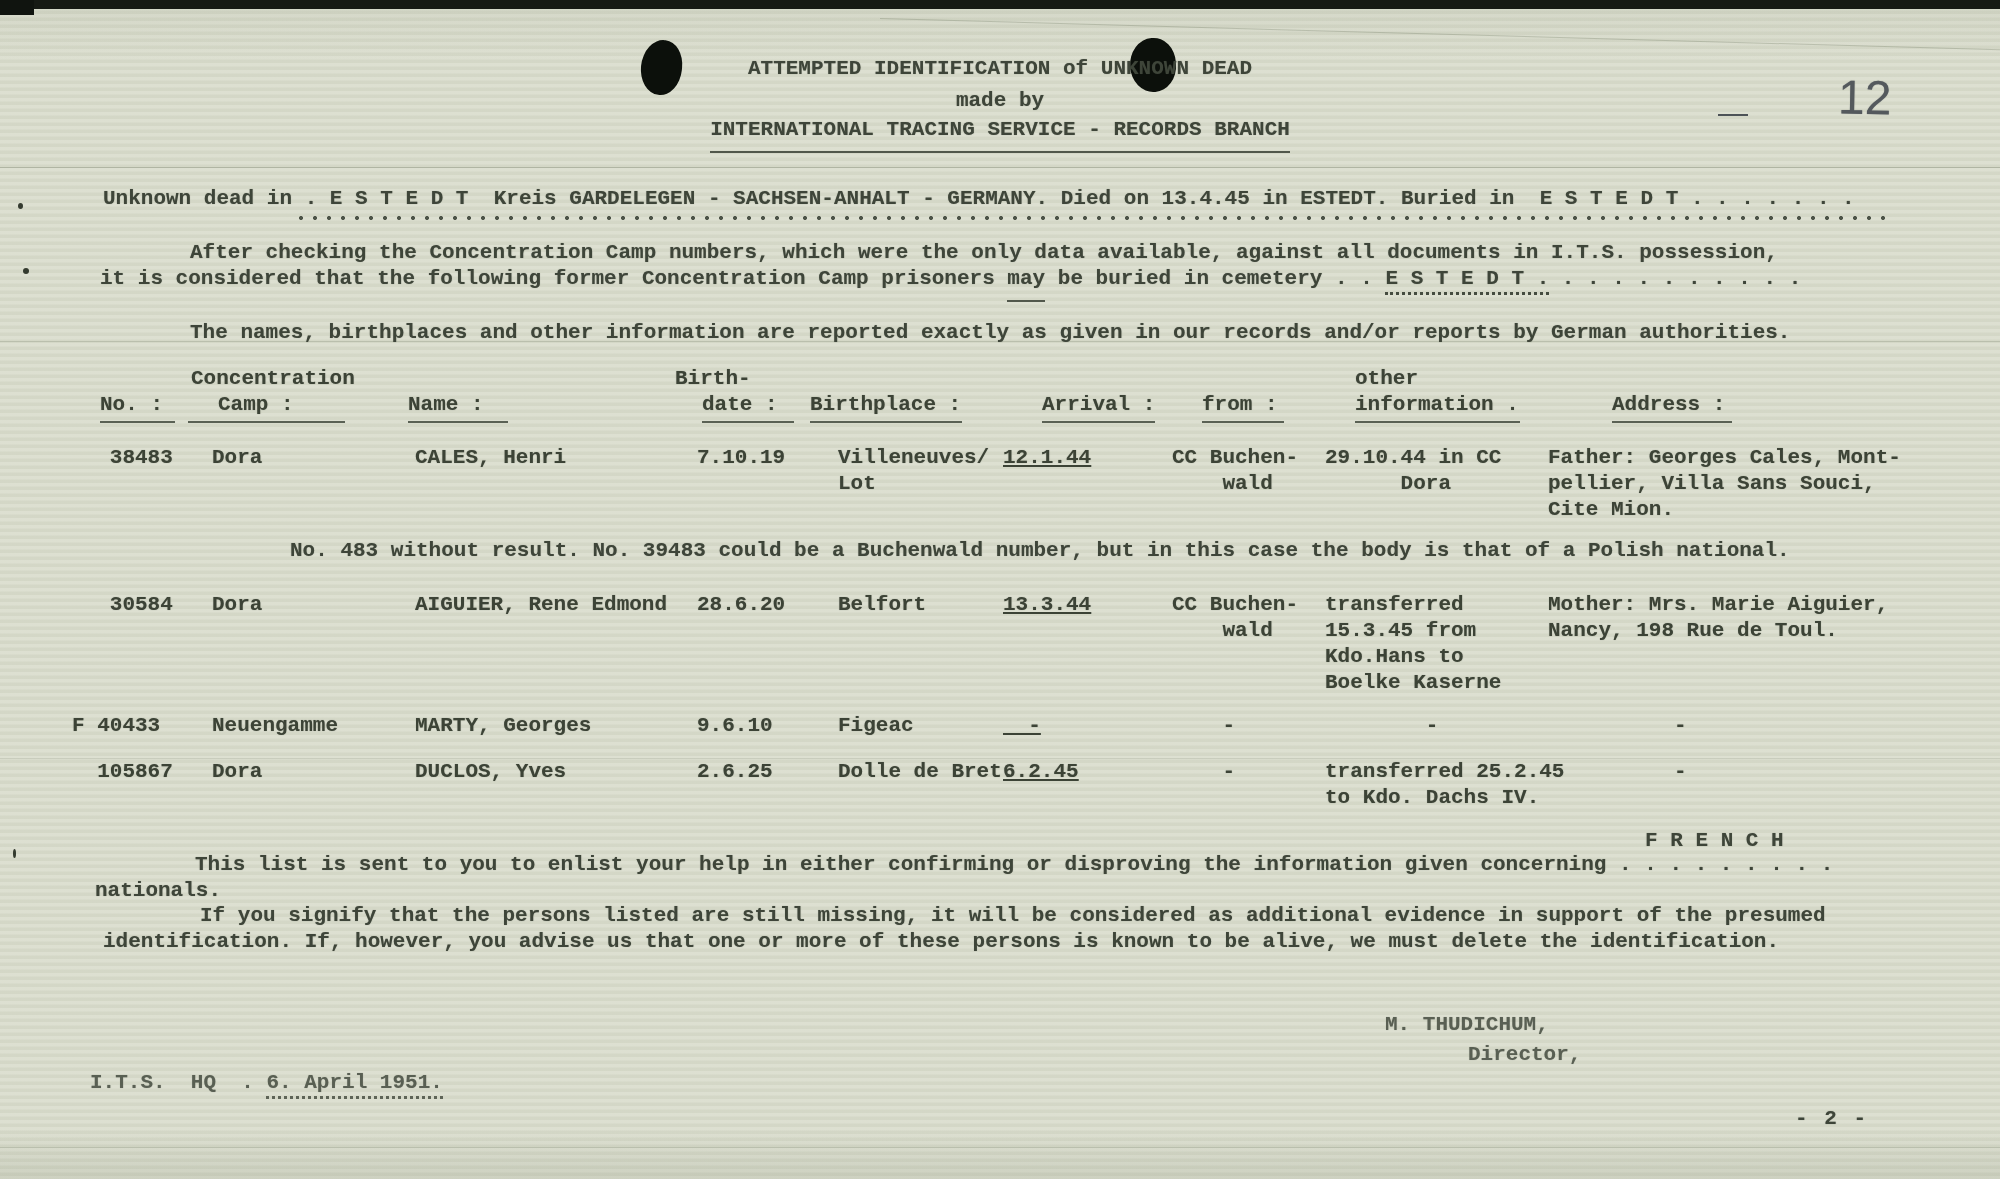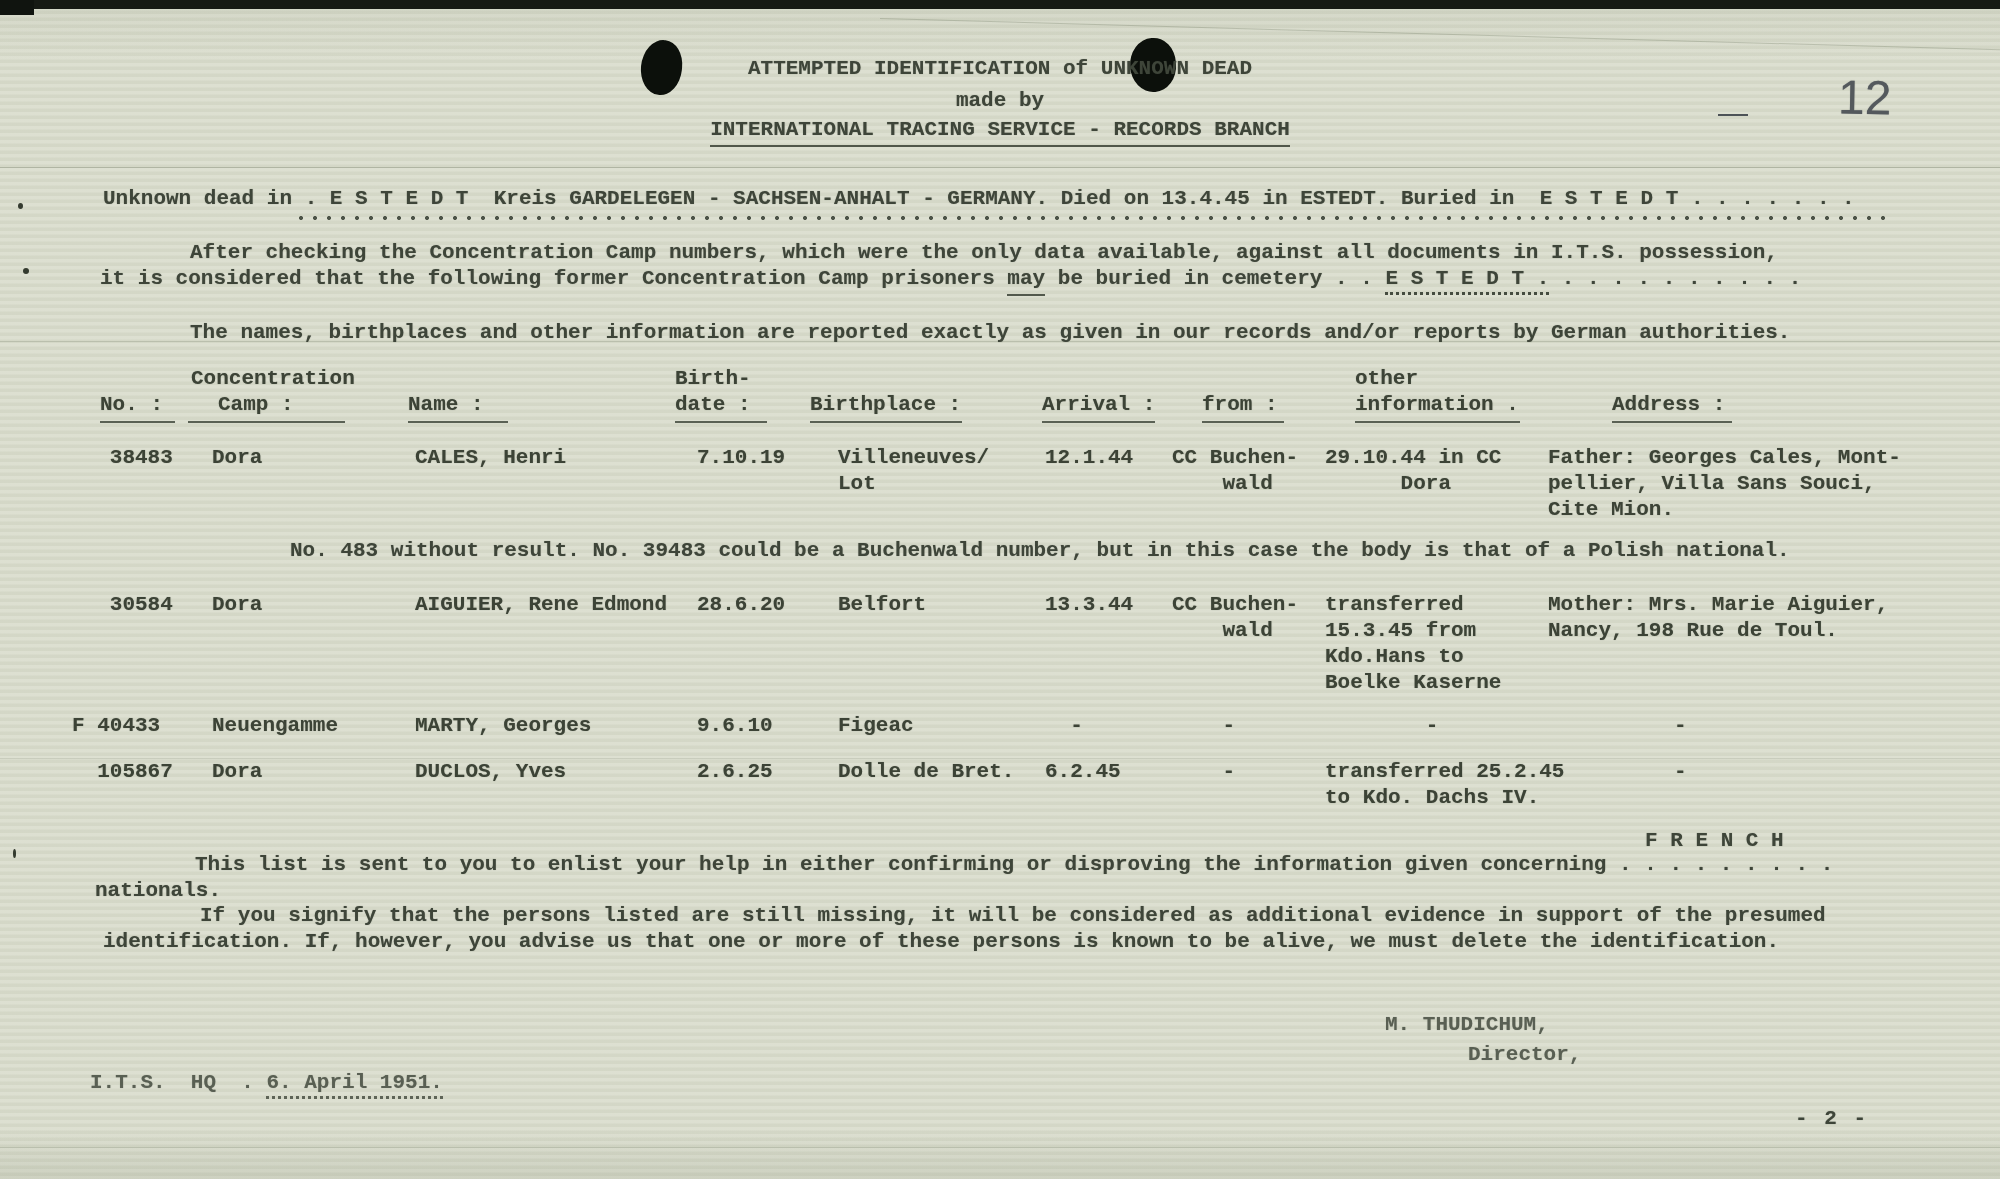"INTERNATIONAL TRACING SERVICE - RECORDS" .u-solid { padding-bottom: 4px -> 10px }
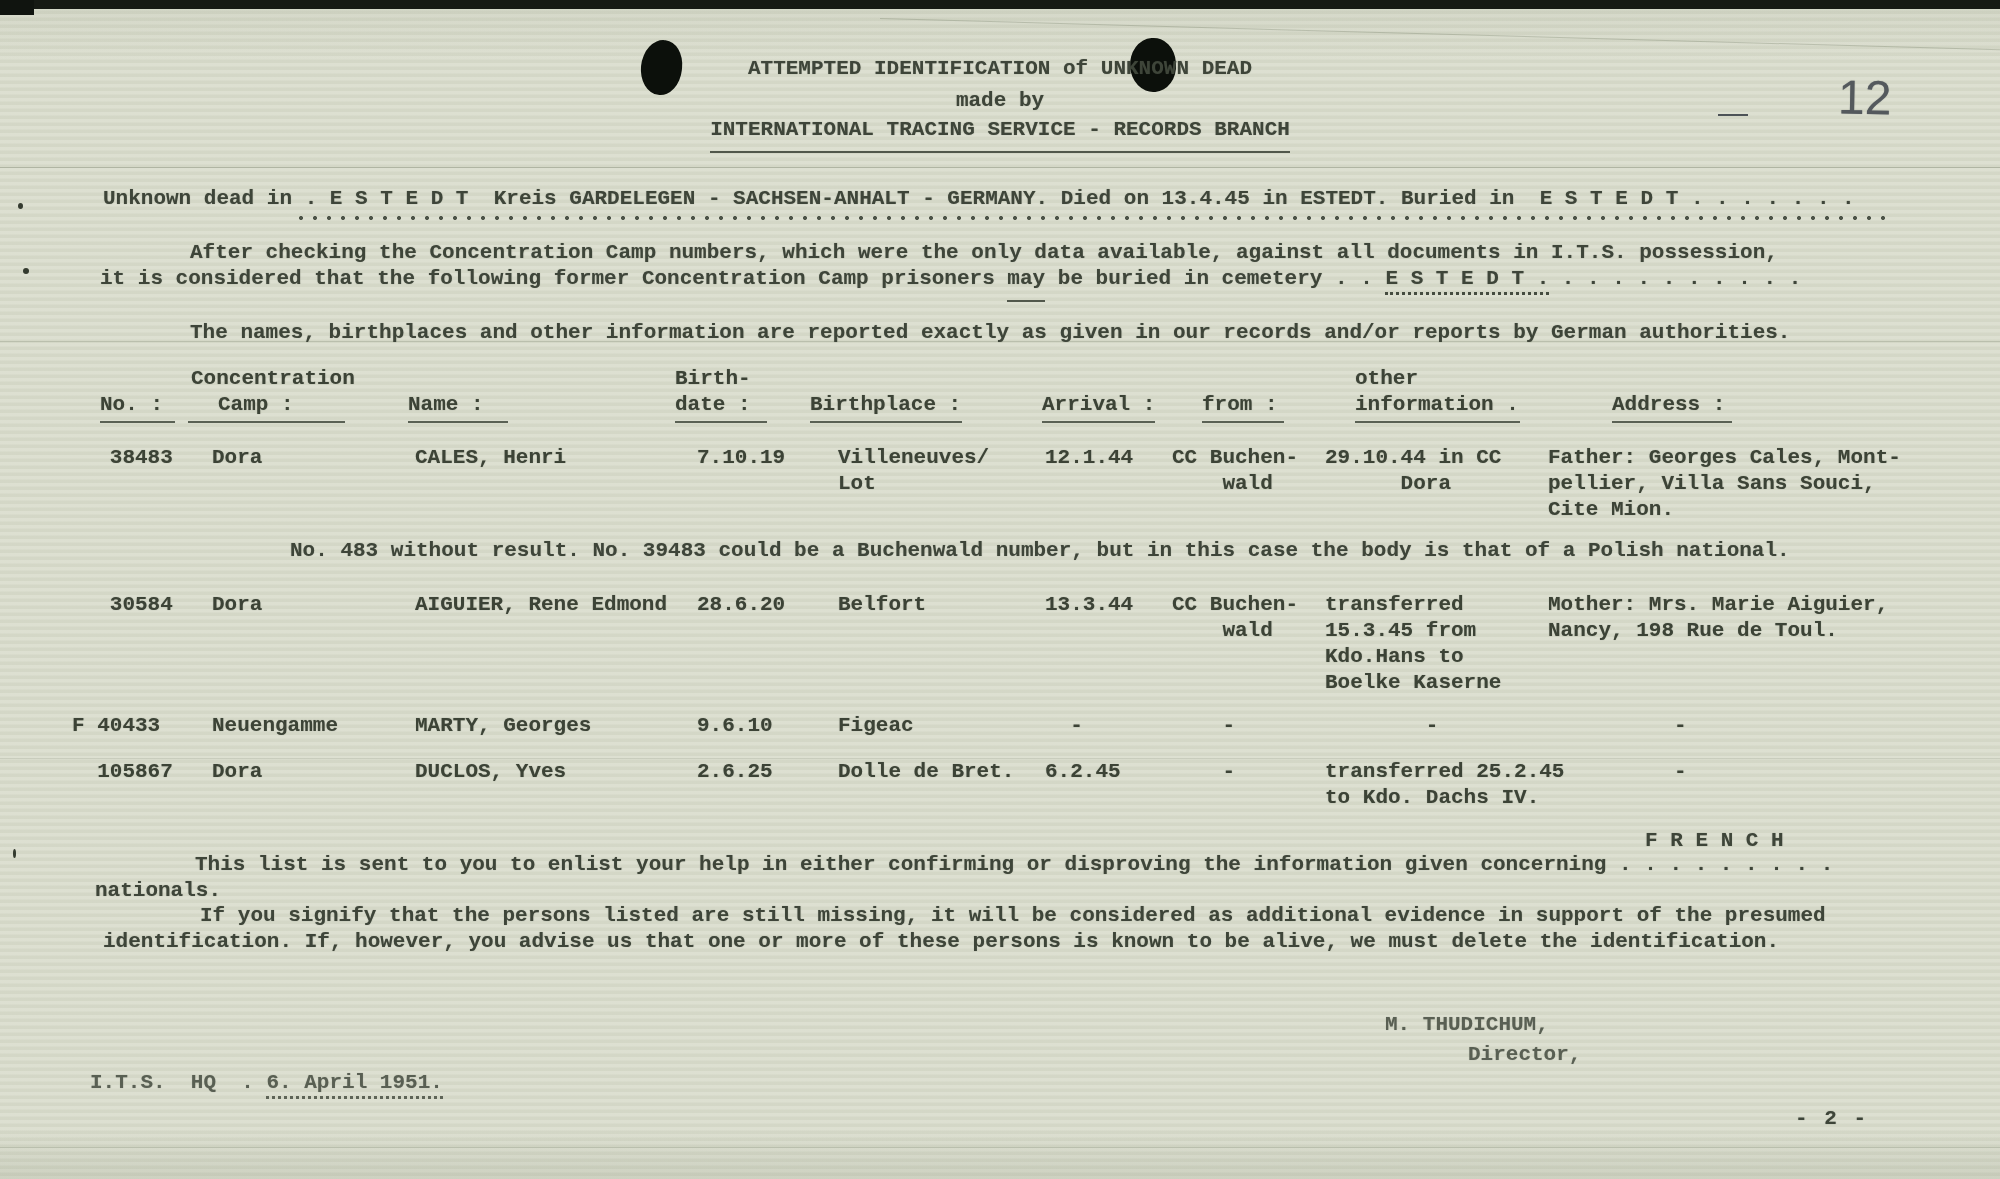"date :" .th-birth2 { left: 675px -> 702px }
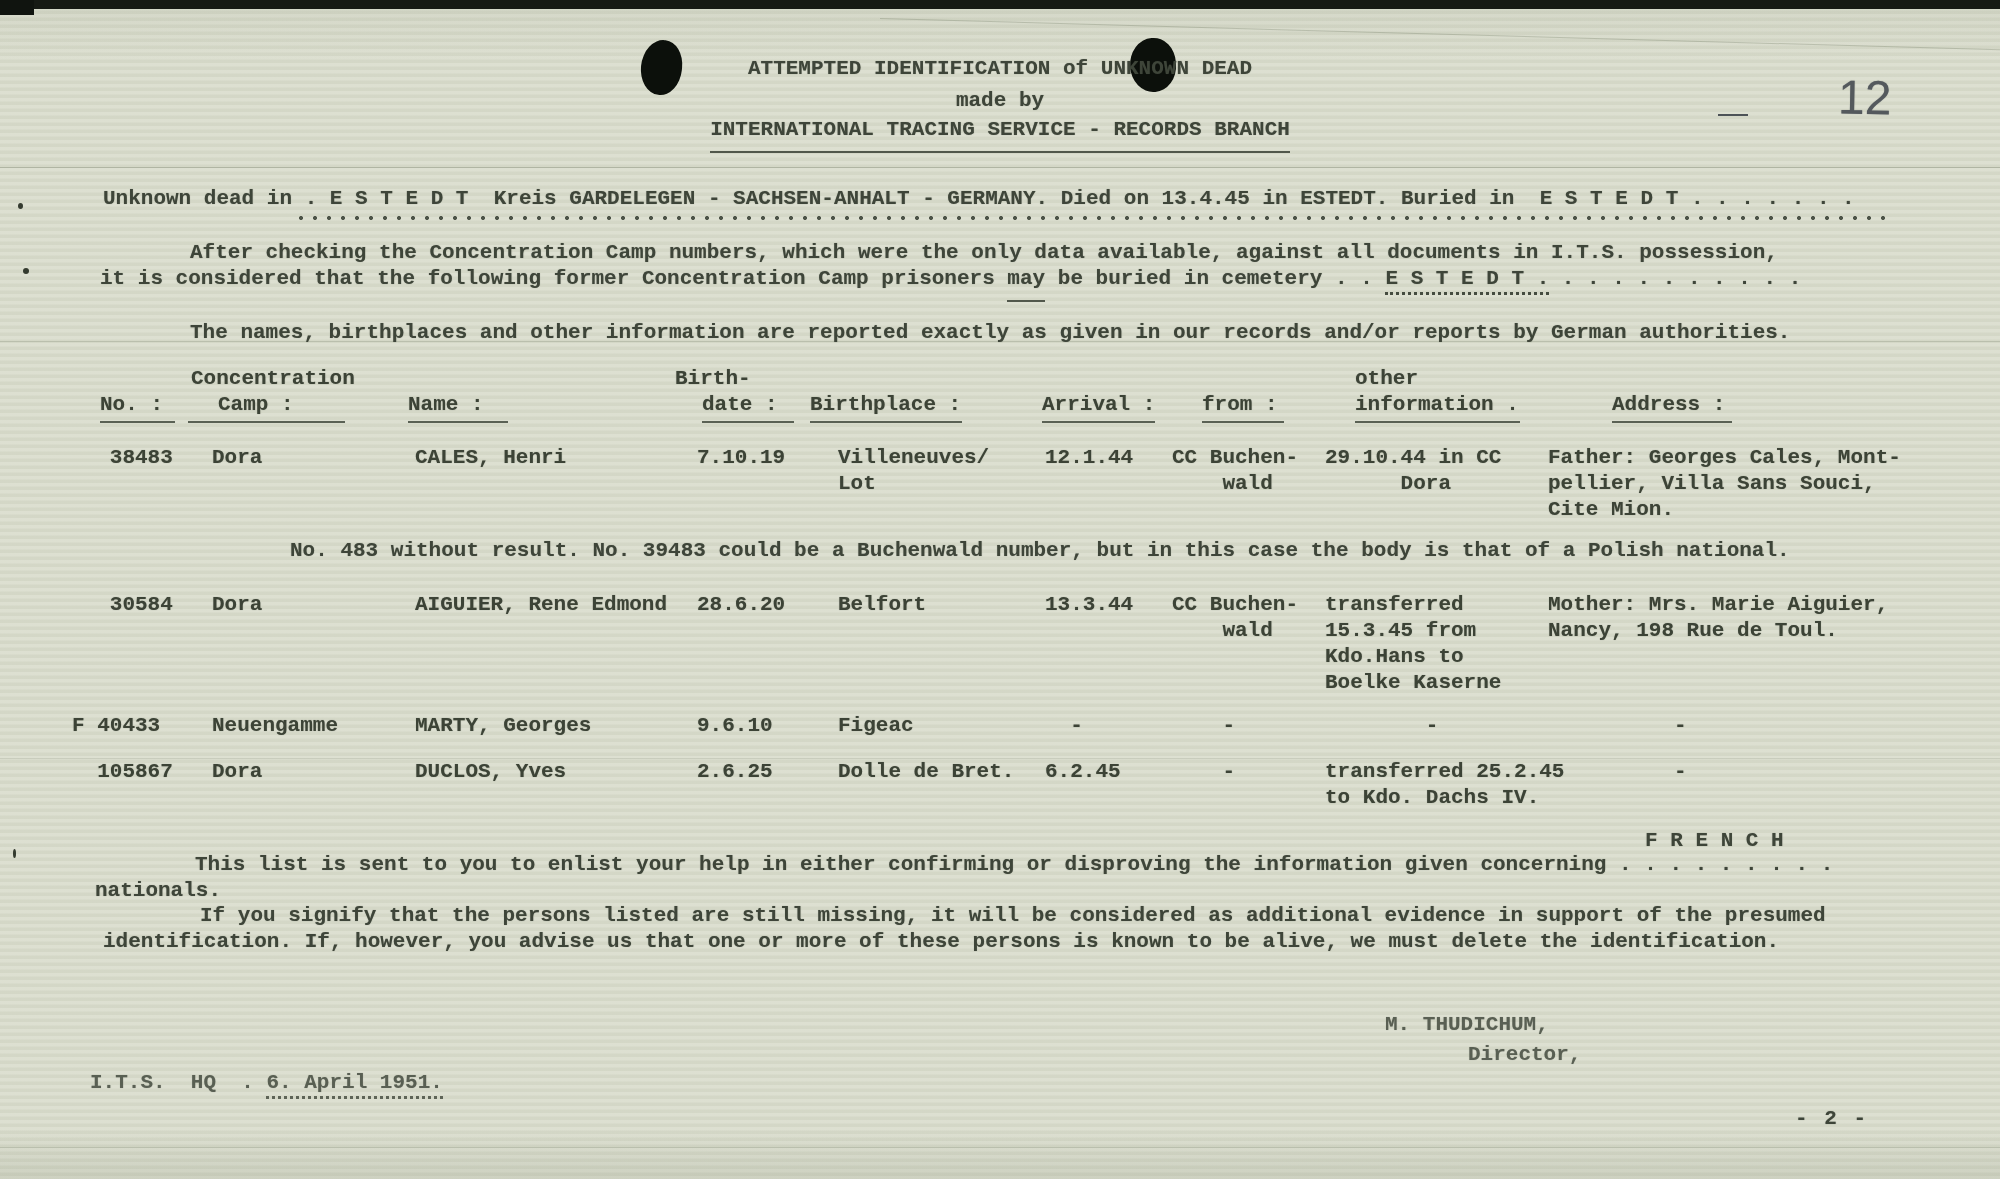"12.1.44" .c-ar { left: 1045px -> 1003px; text-decoration: none -> underline }
